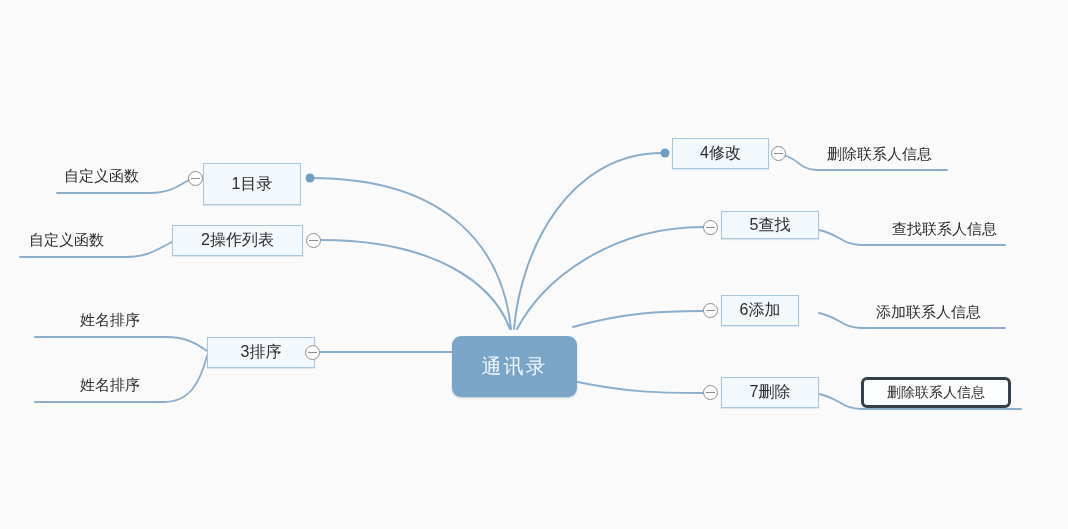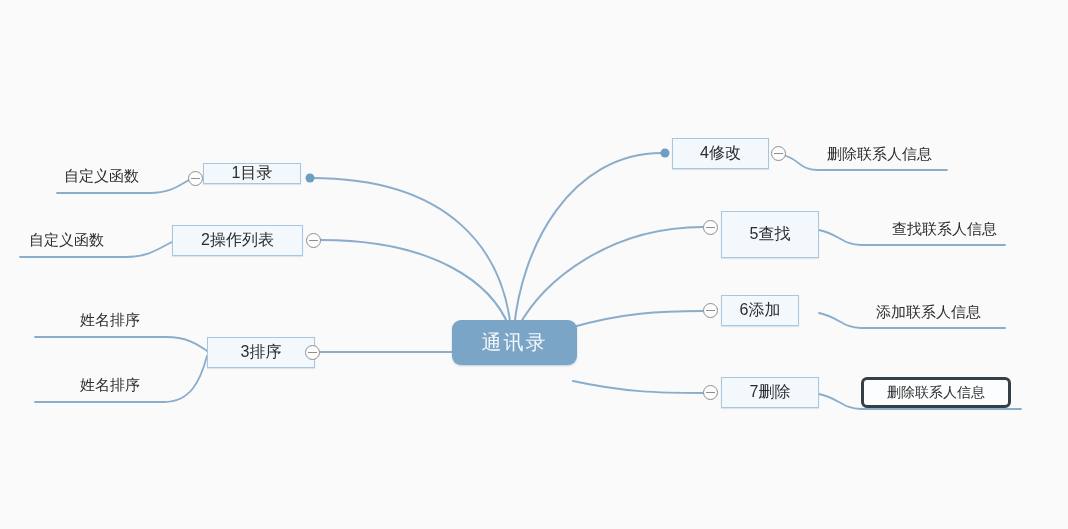"1目录" div.node { height: 21px -> 42px }
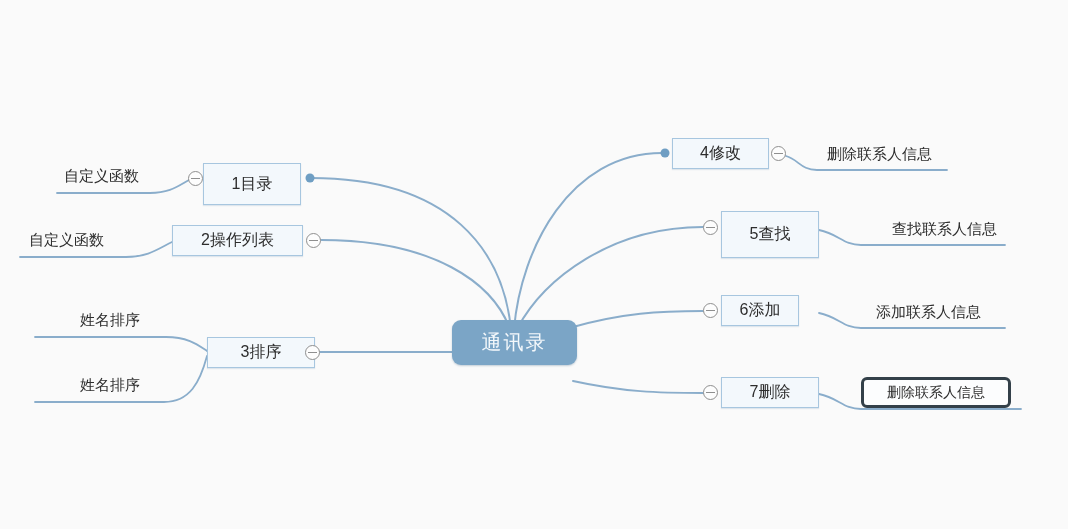"5查找" div.node { height: 47px -> 28px }
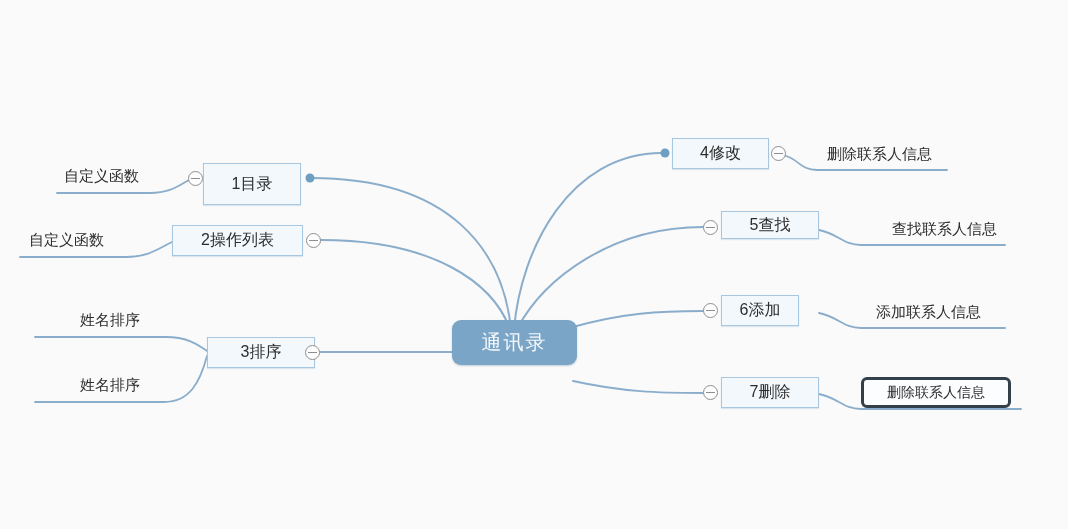"通讯录" div.node { height: 45px -> 61px; top: 320px -> 336px }
